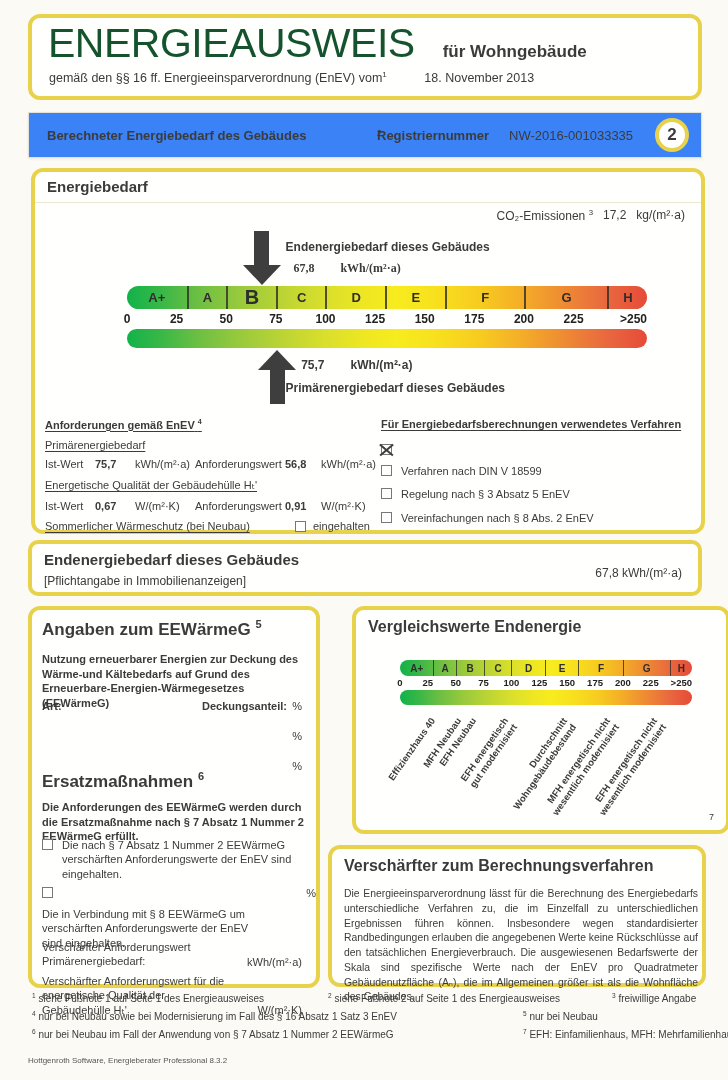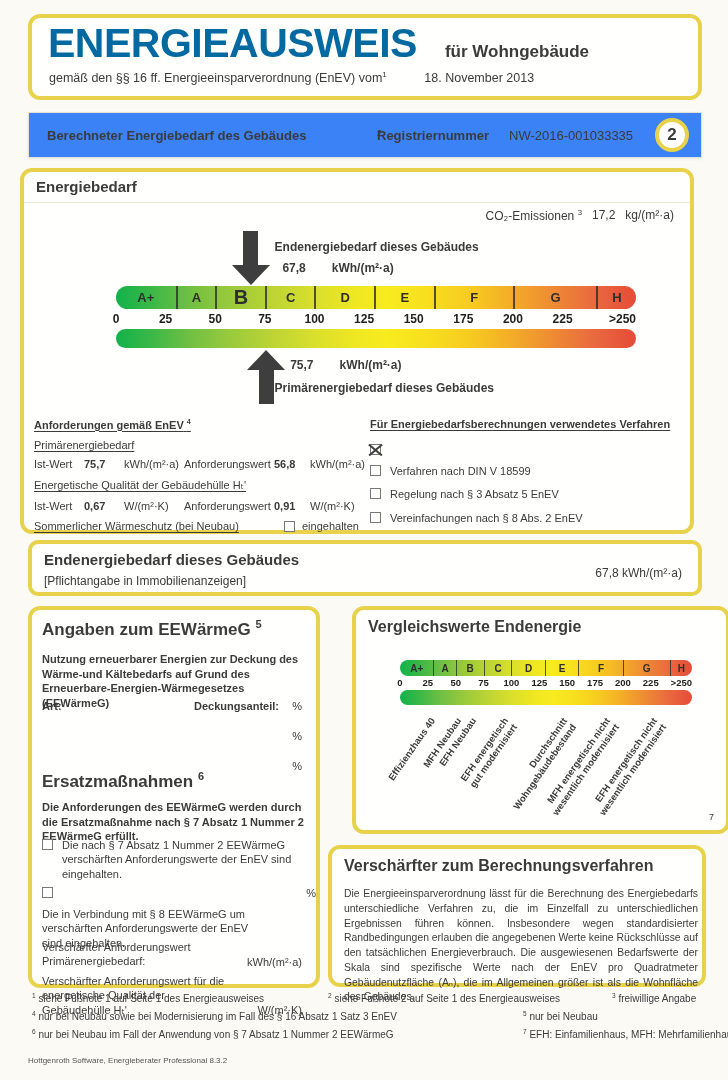"ENERGIEAUSWEIS" .hdr-title { color: #0369a1 -> #14532d; font-weight: bold -> normal }
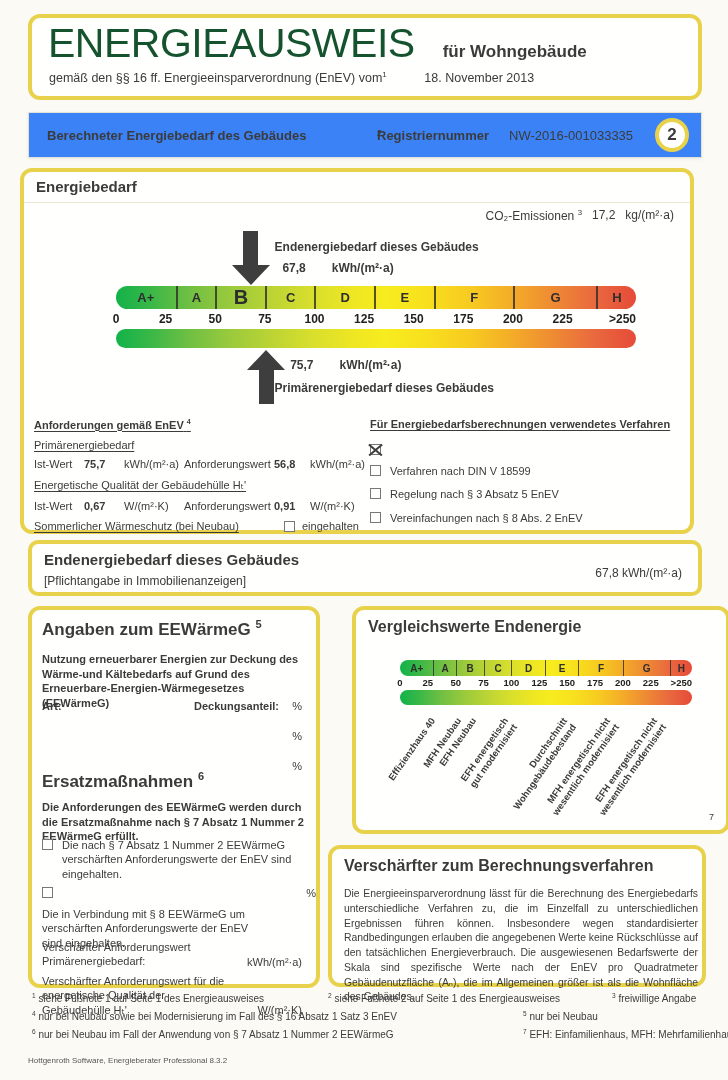"Energiebedarf" .p-energie { left: 20px -> 31px }
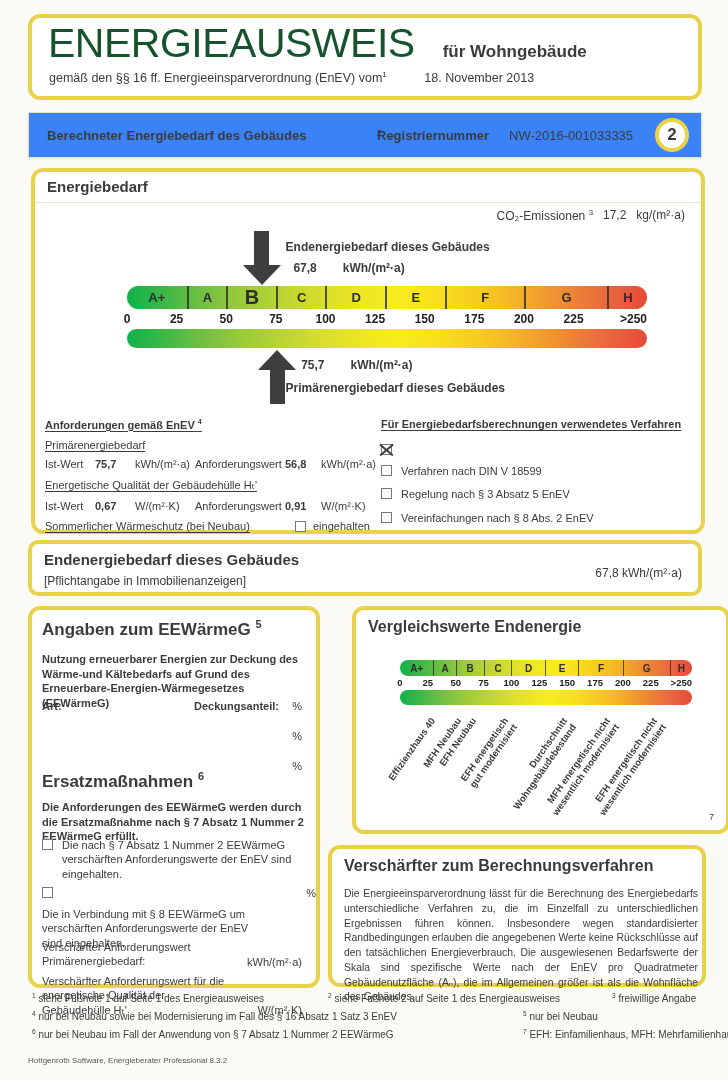"67,8" .val-end { font-family: none -> Liberation Serif, serif }
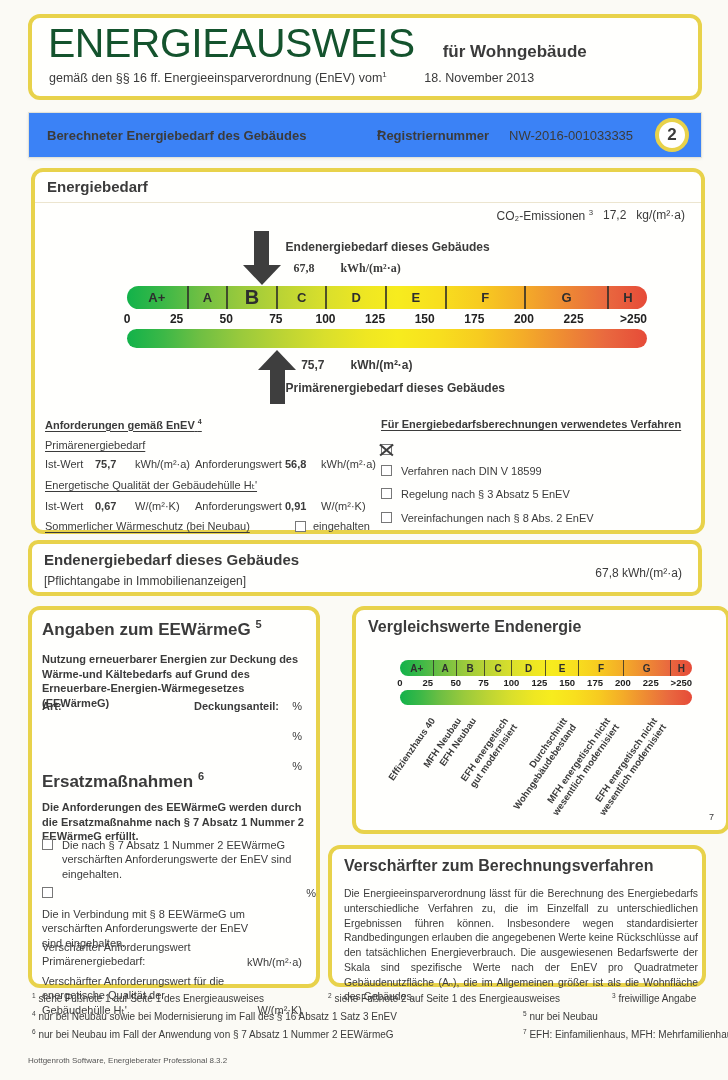"Deckungsanteil:" .row-art .ra1 { left: 120px -> 128px }
